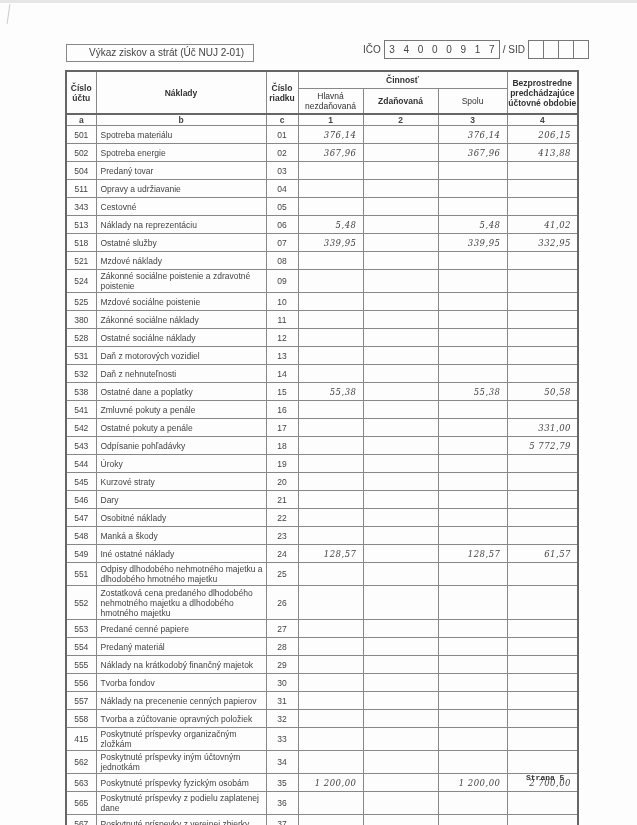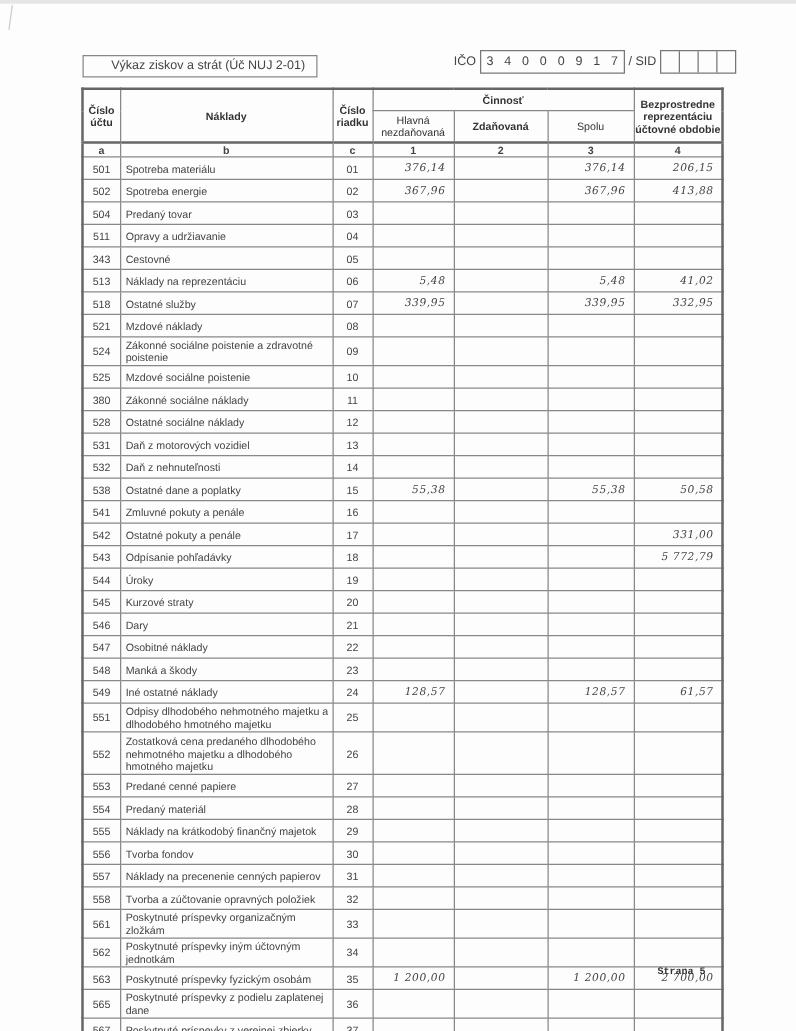"Bezprostredne reprezentáciu účtovné" th { text: reprezentáciu -> predchádzajúce }
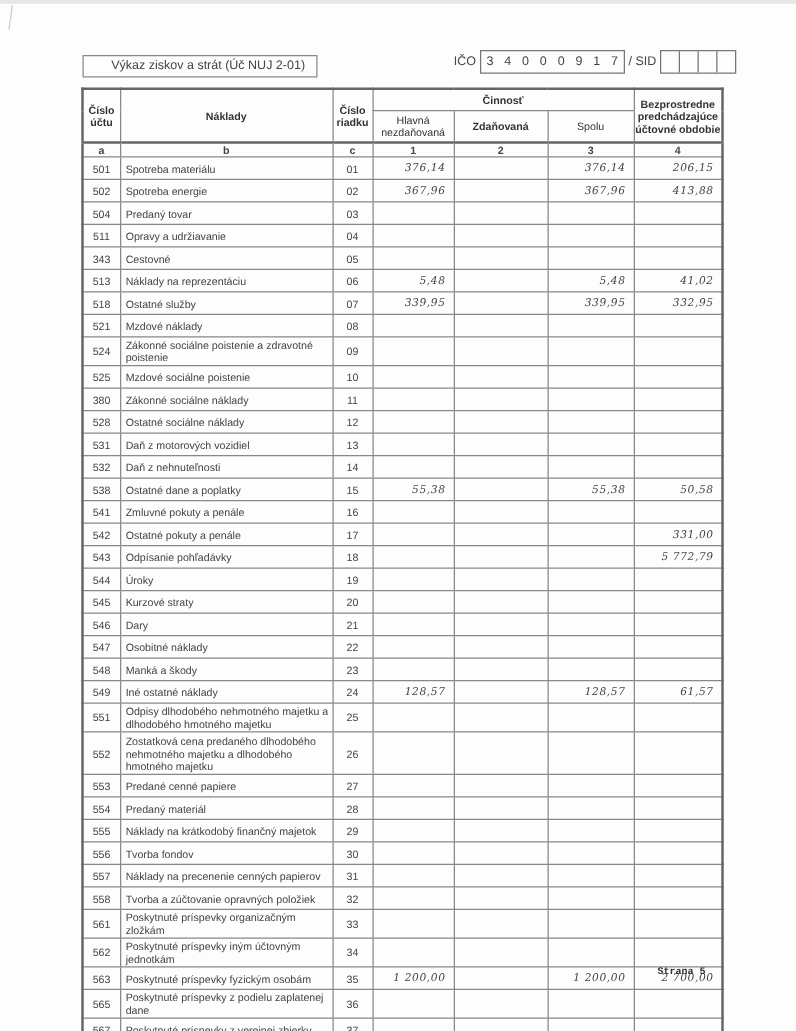"561" td.acc { text: 561 -> 415 }
